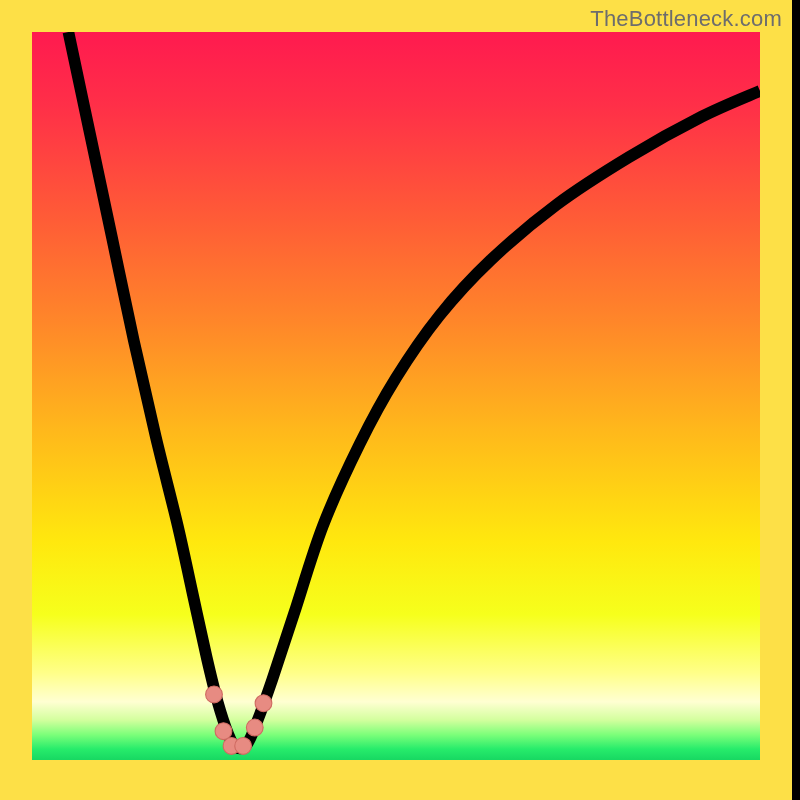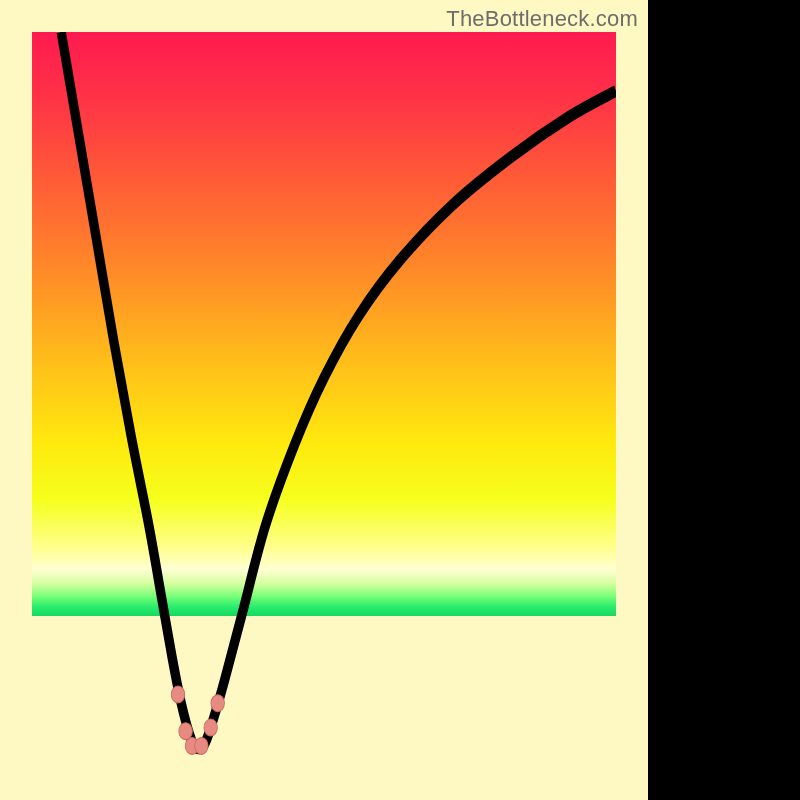"TheBottleneck.com" .frame { background: #fef9c3 -> #fde047; width: 648px -> 792px }
